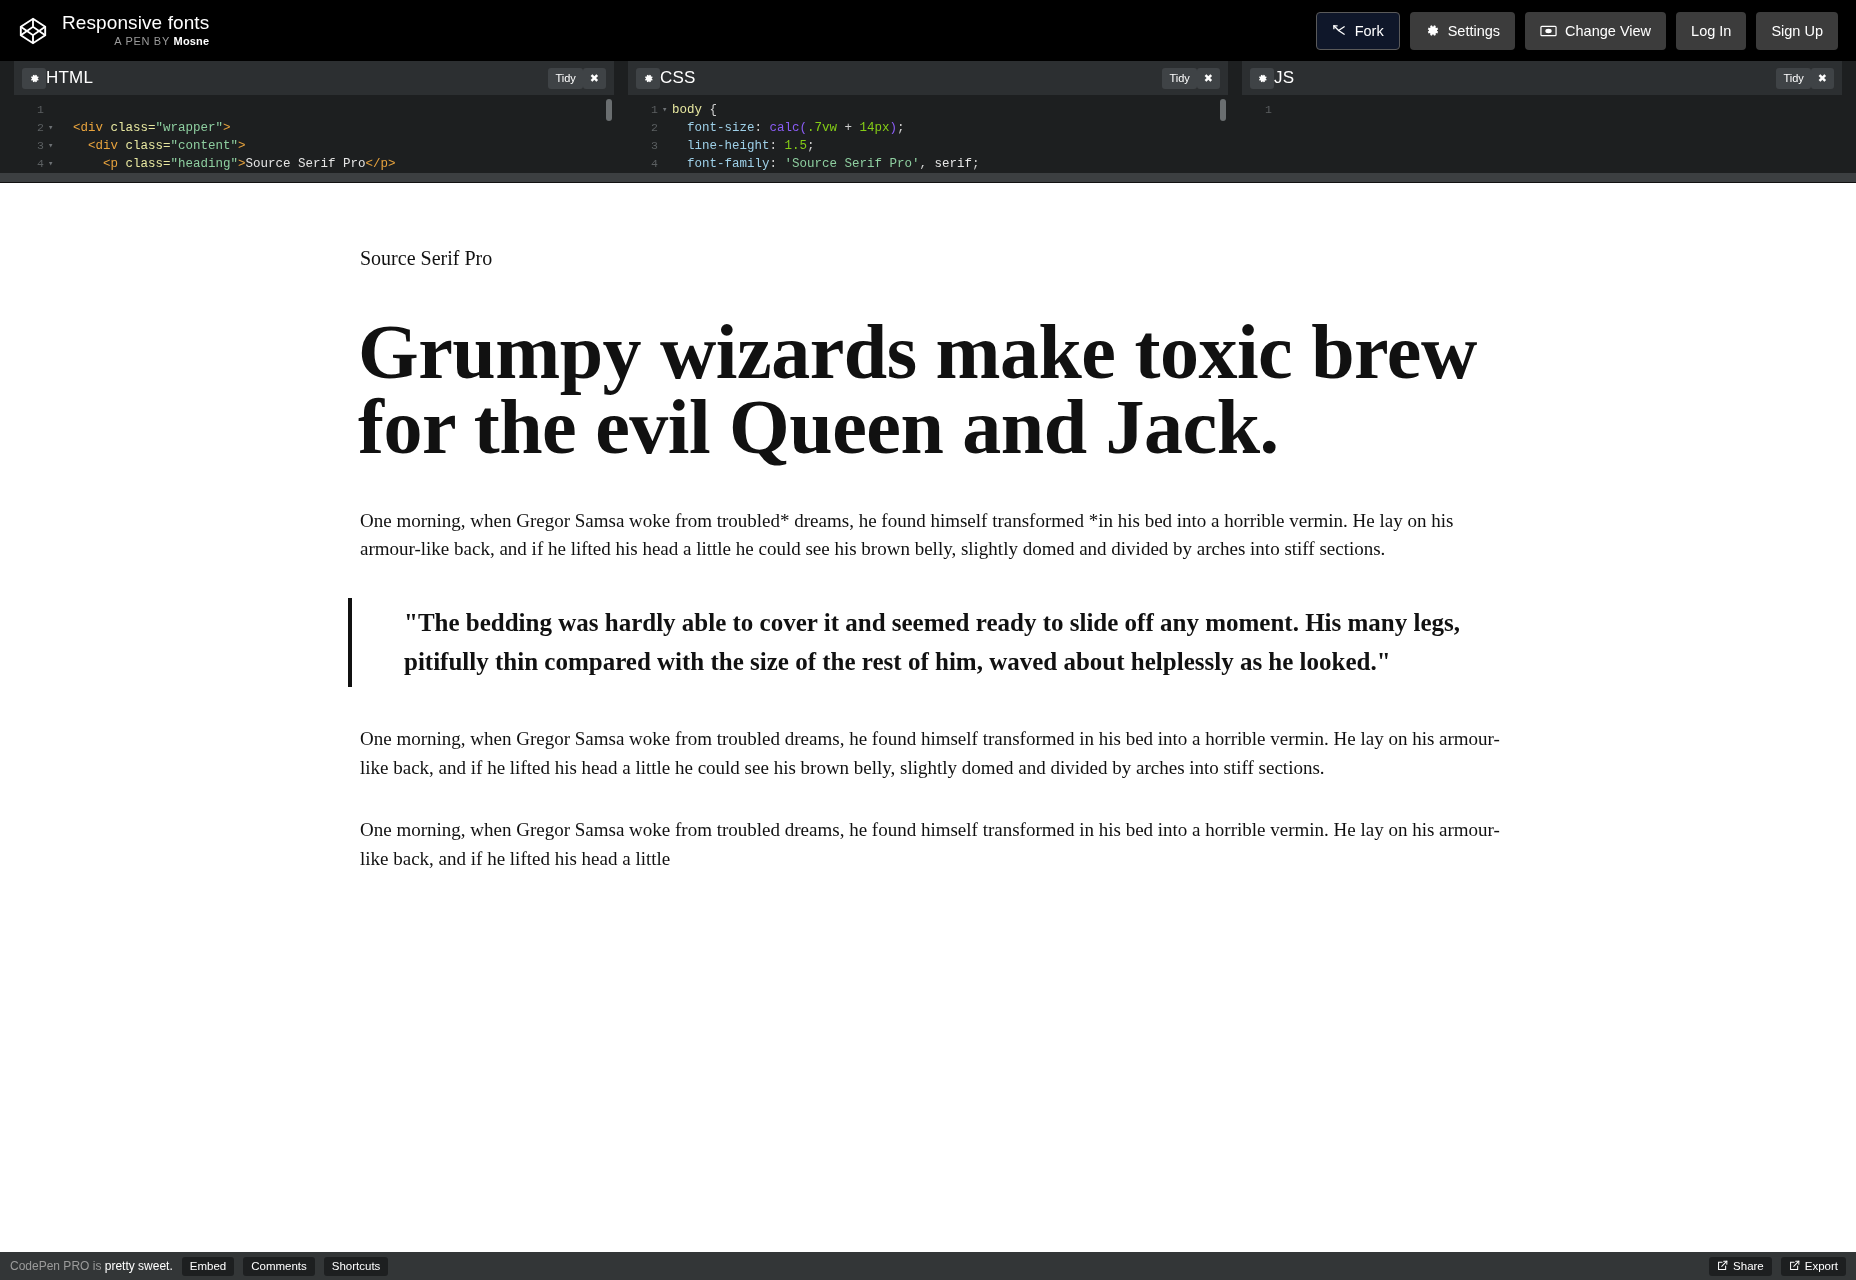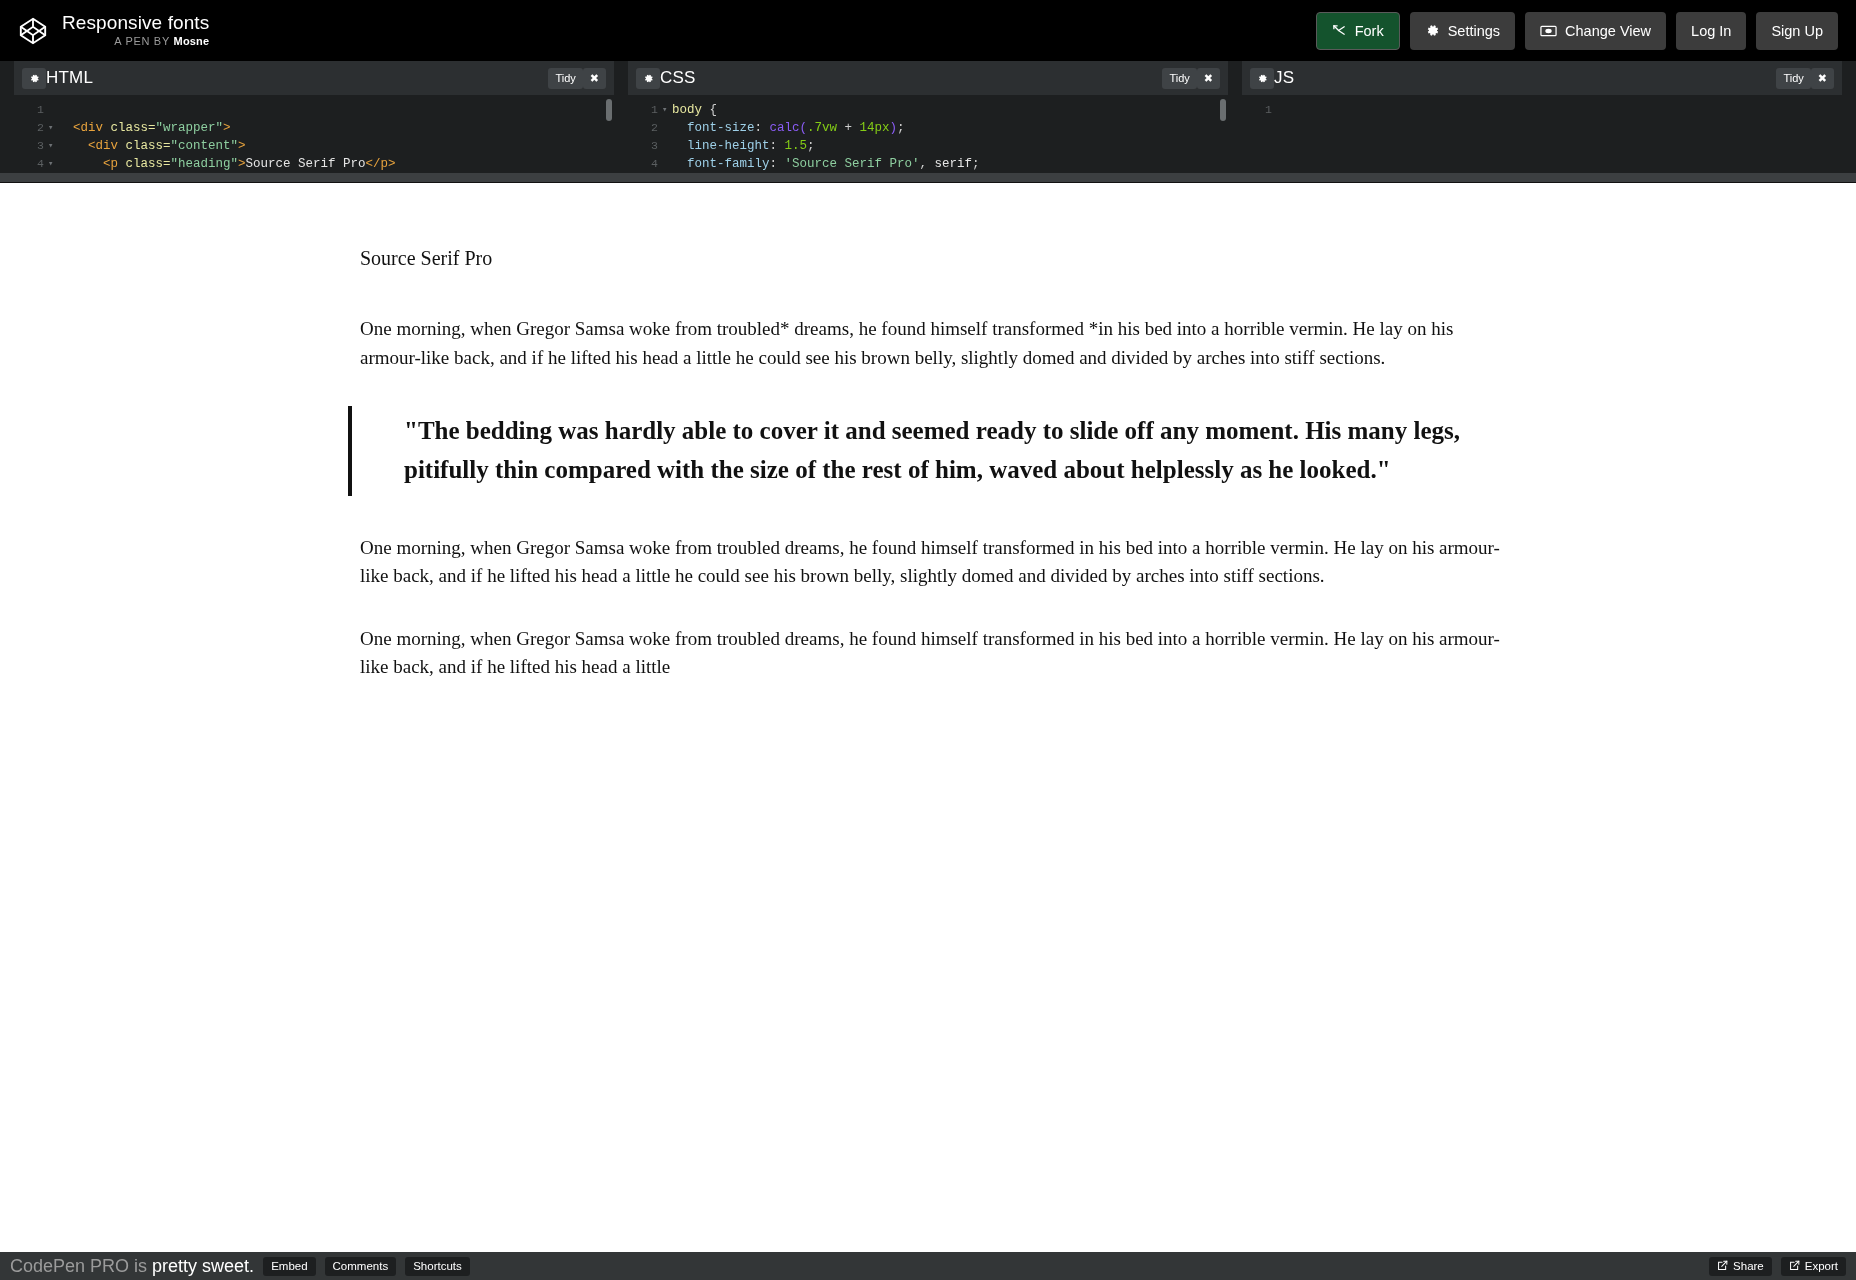"Fork" .btn.fork { background: #14532d -> #0f172a }
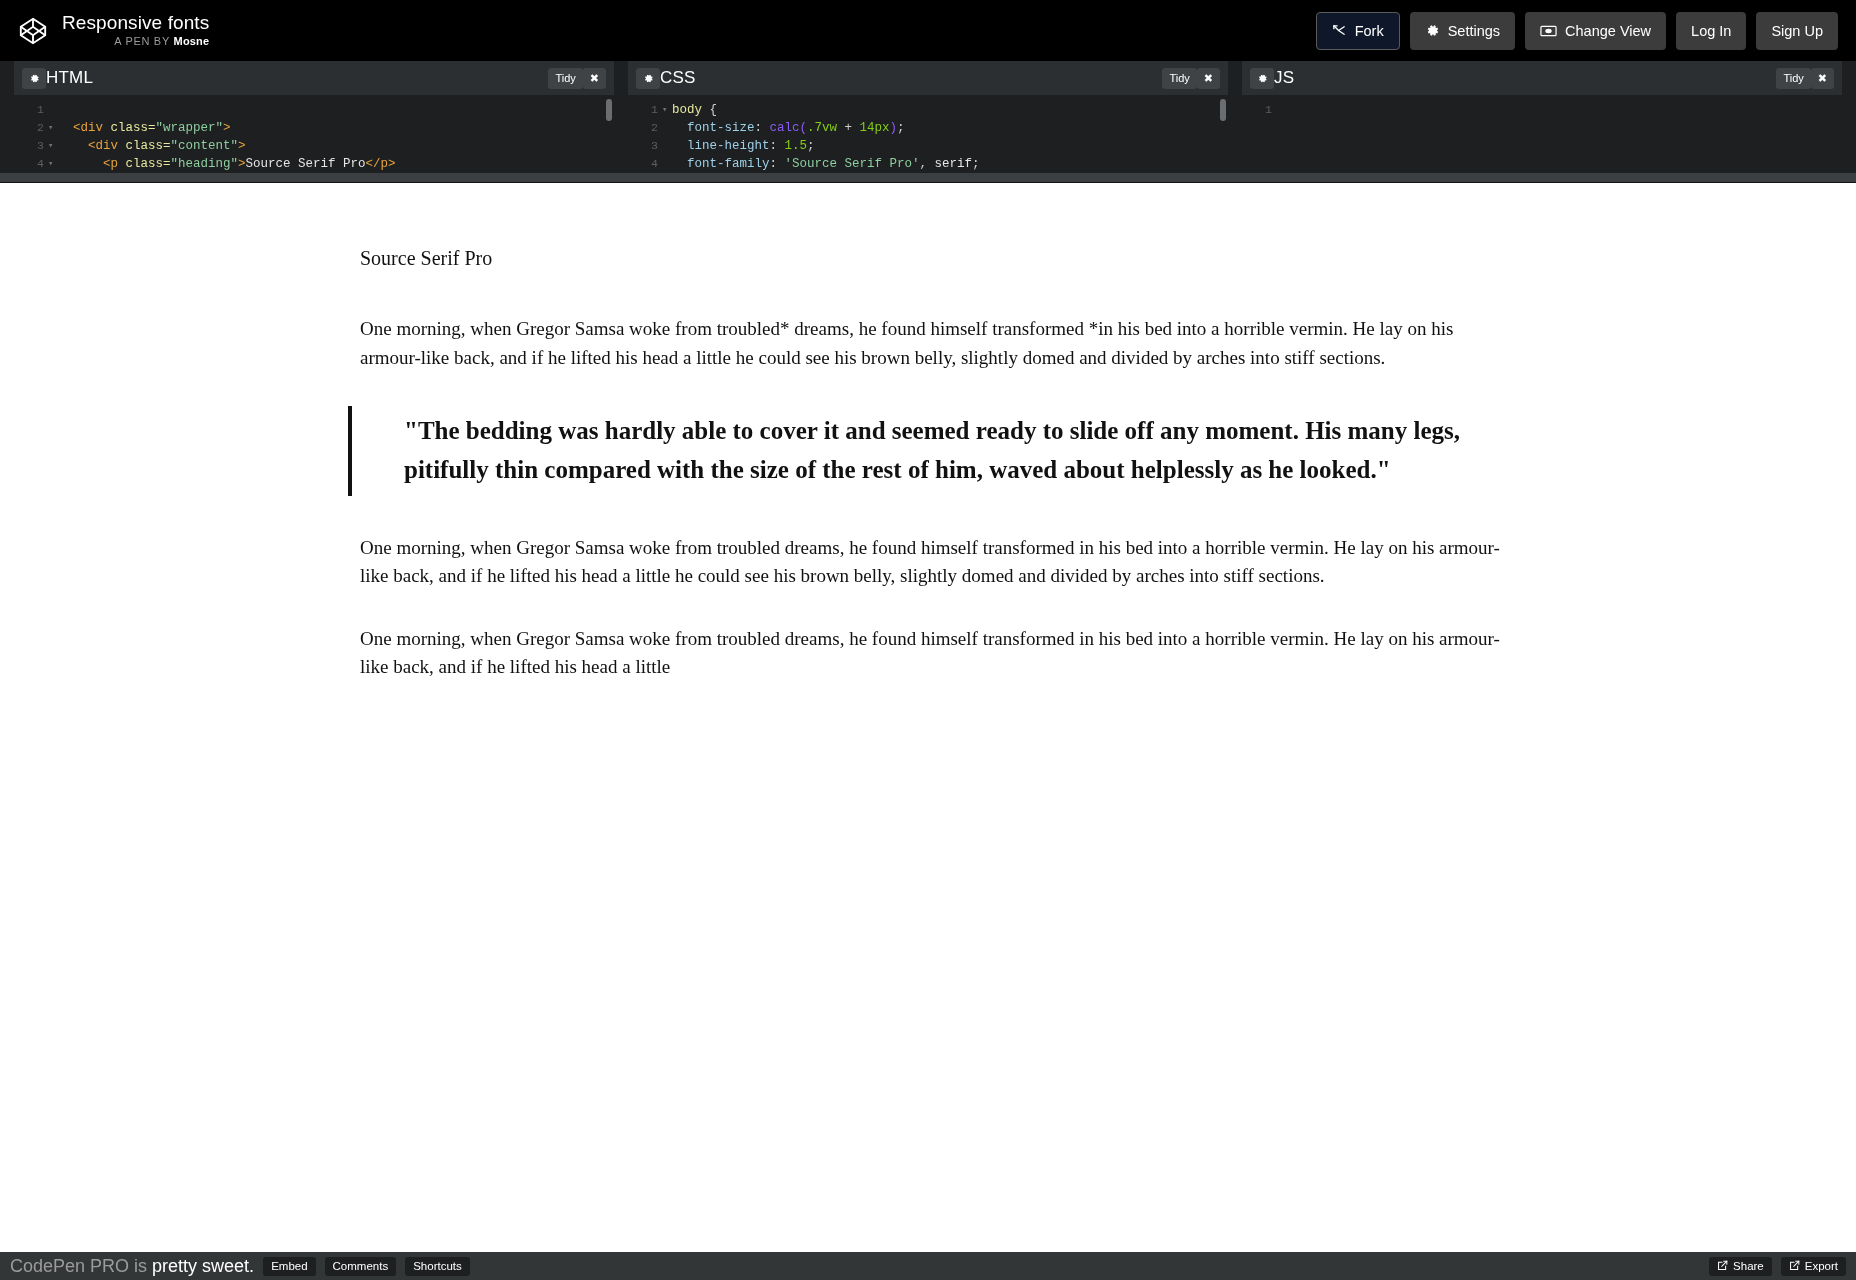"Grumpy wizards make toxic brew" h1.pv-heading { html: none -> <h1>Grumpy wizards make toxic brew for the evil Queen and Jack.</h1> }
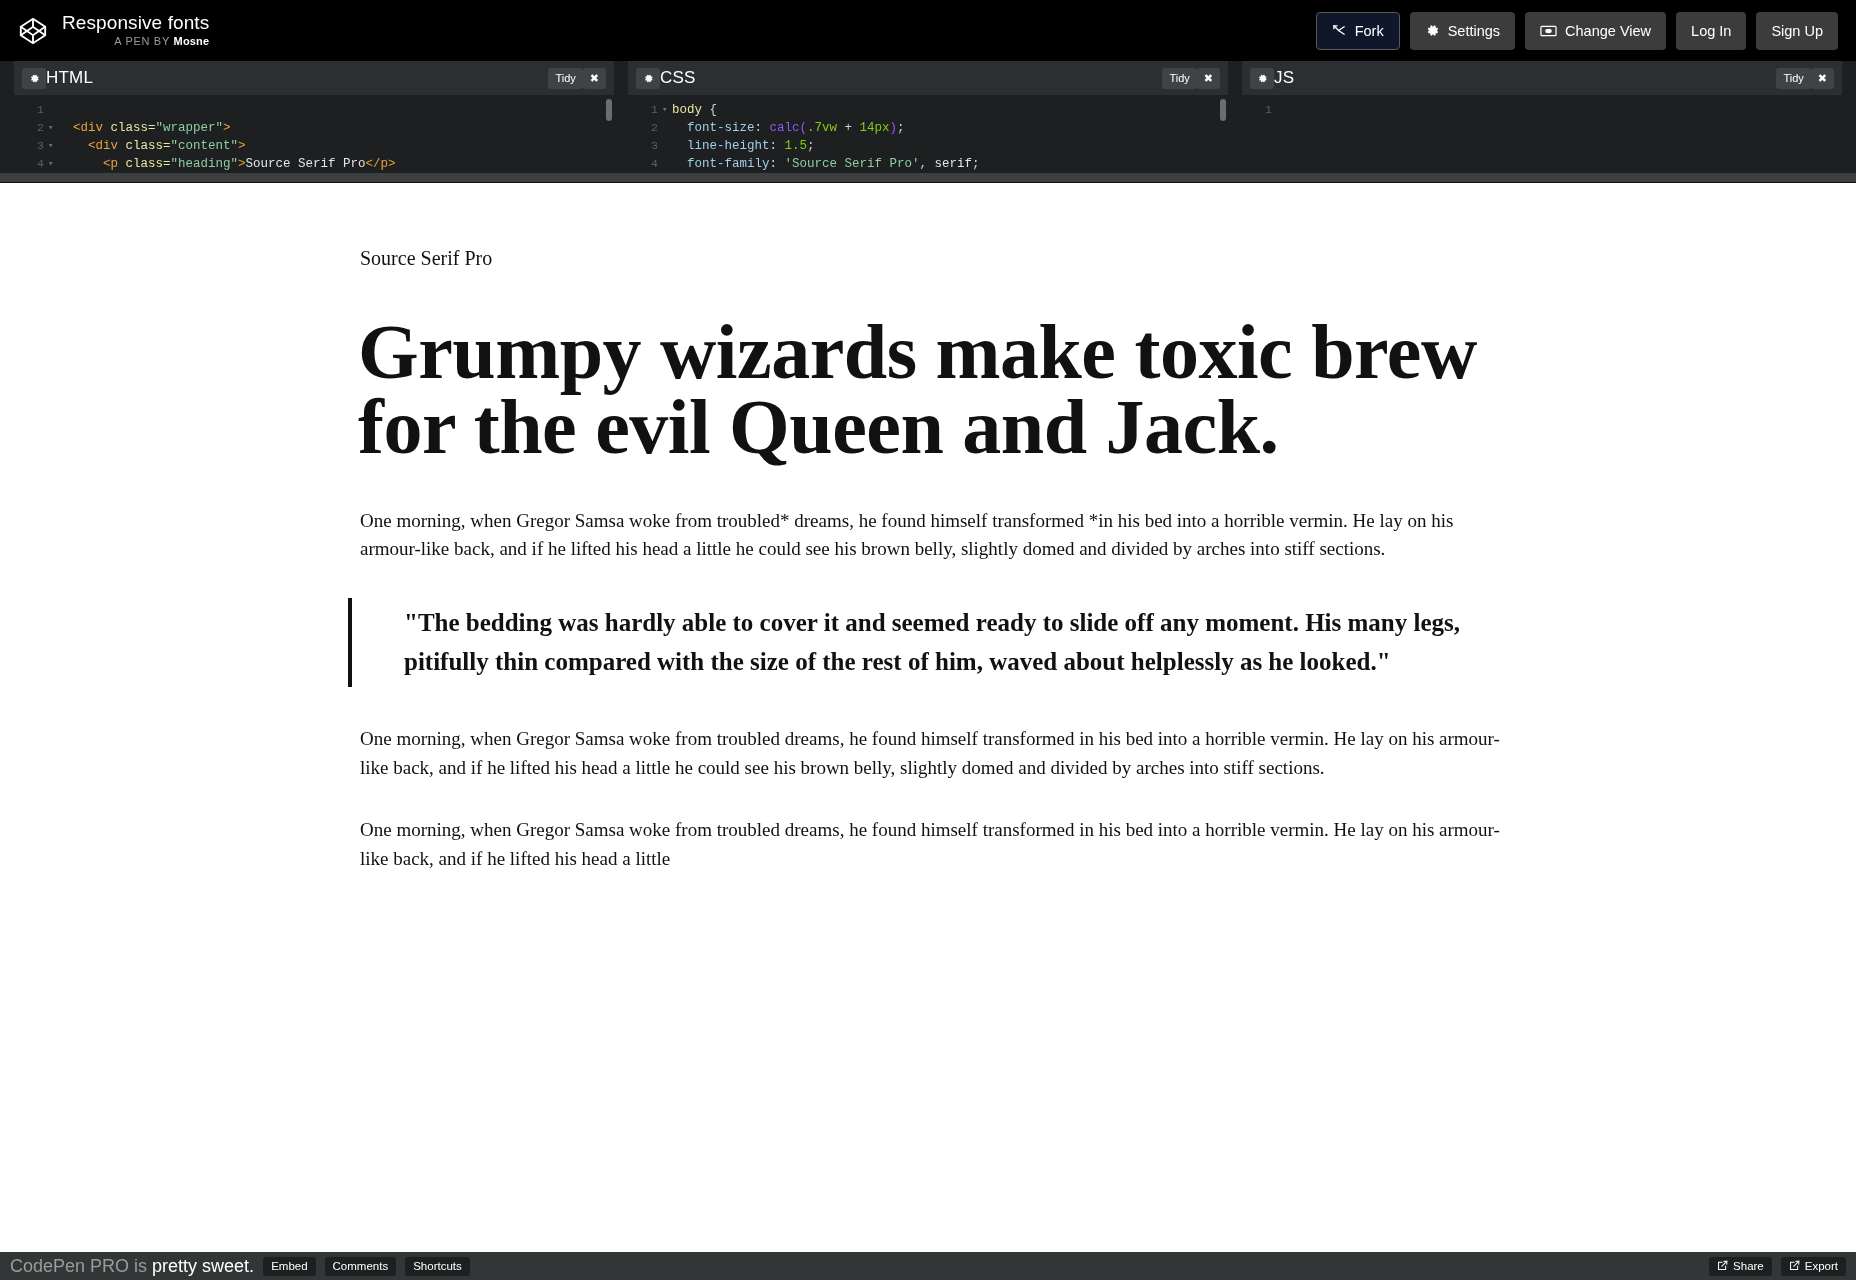"CodePen PRO is pretty sweet." .foot-text { font-size: 18px -> 12px }
